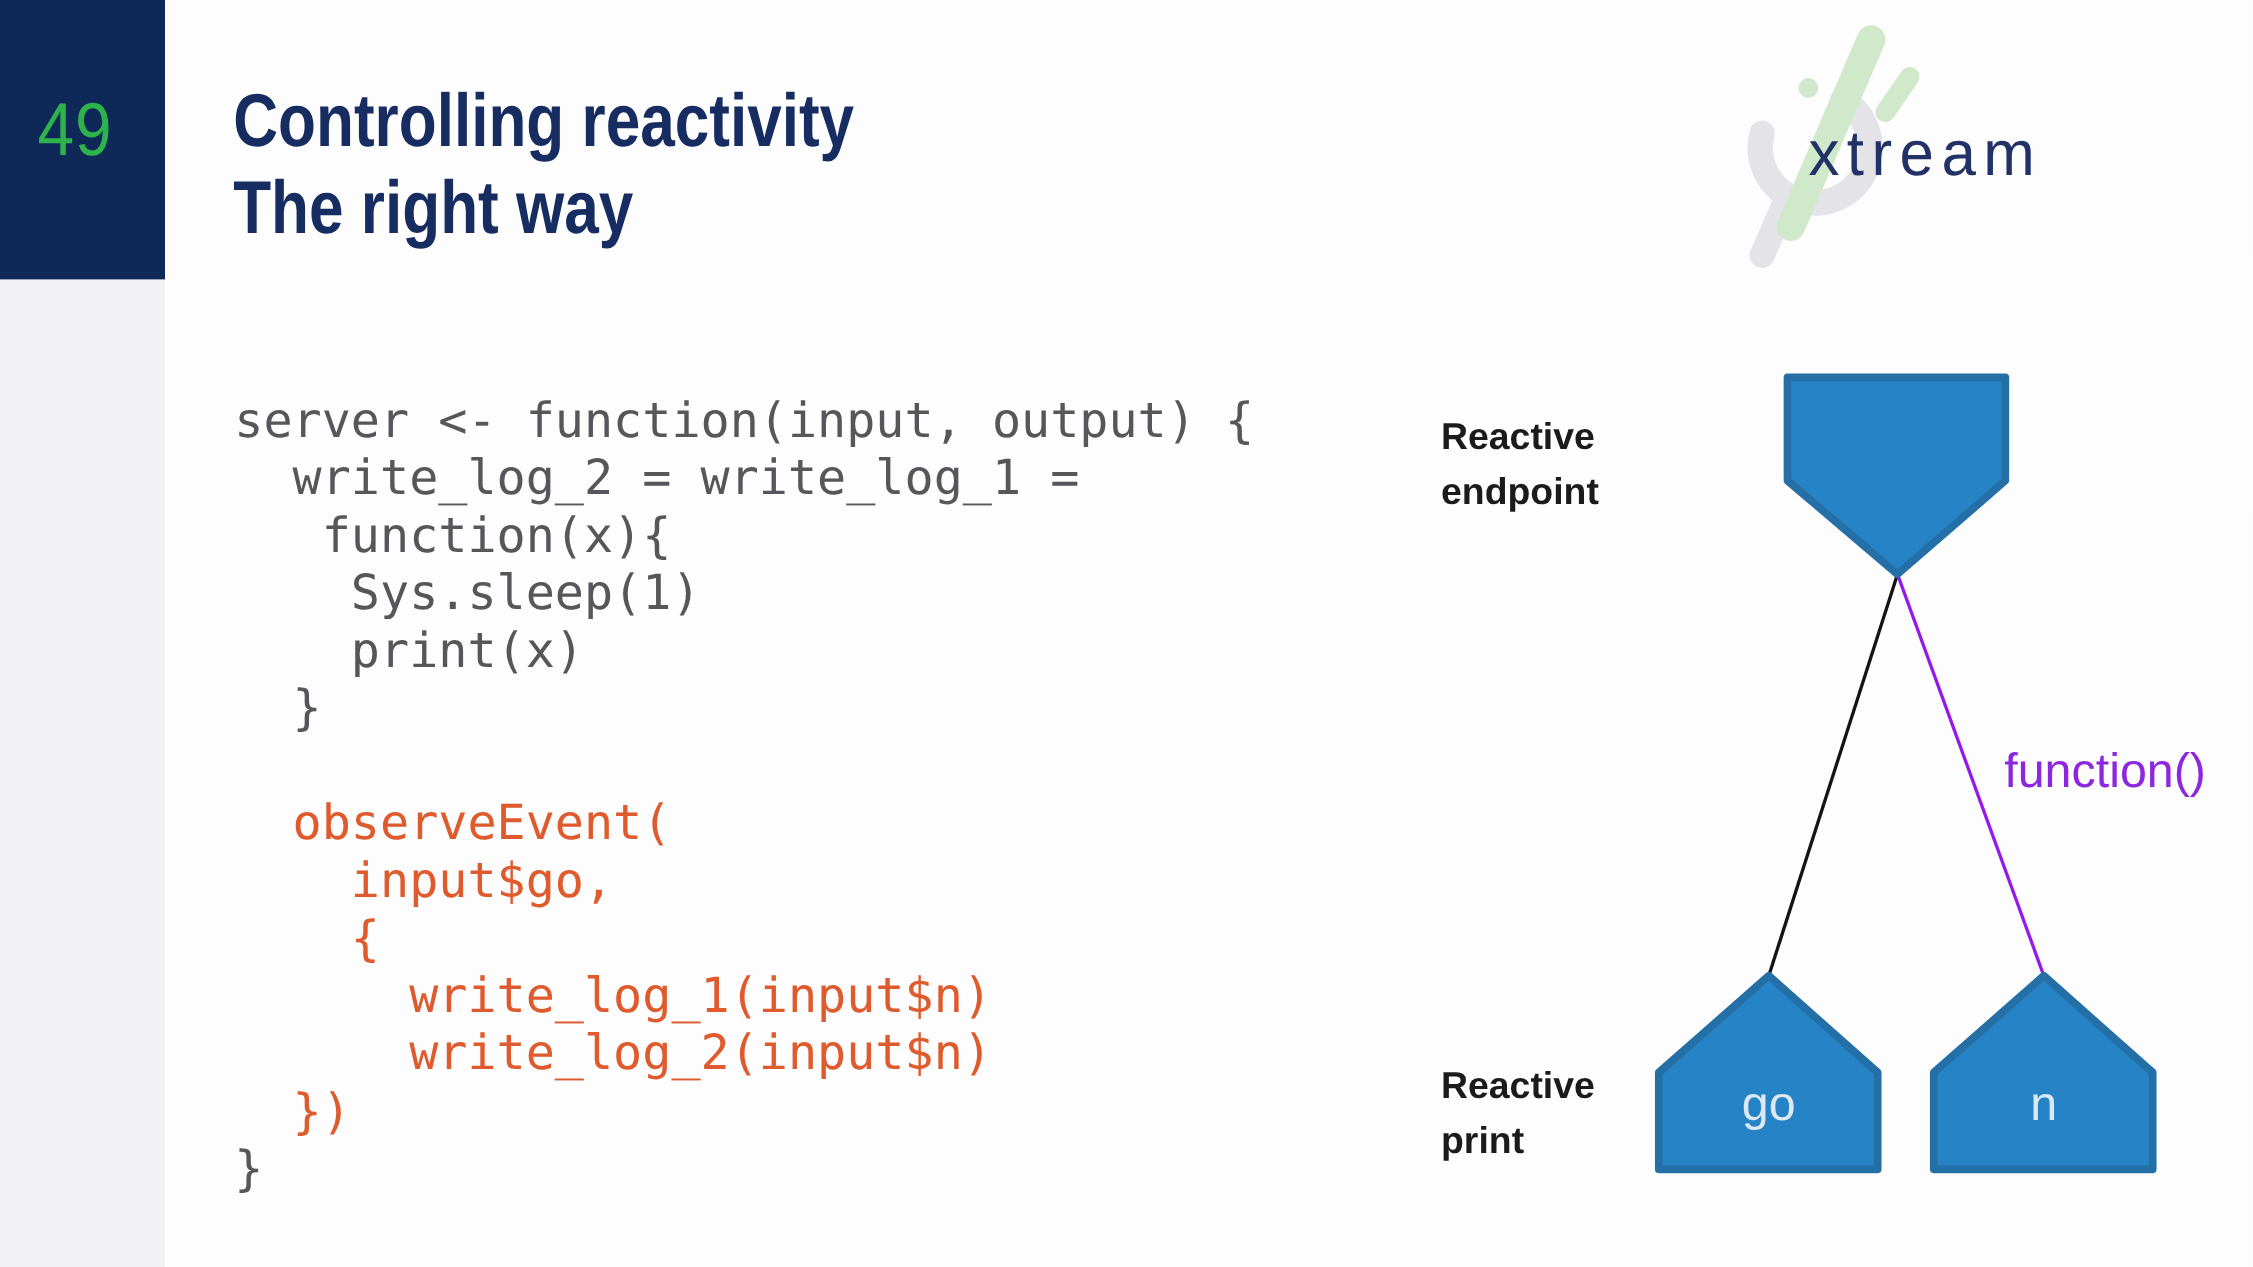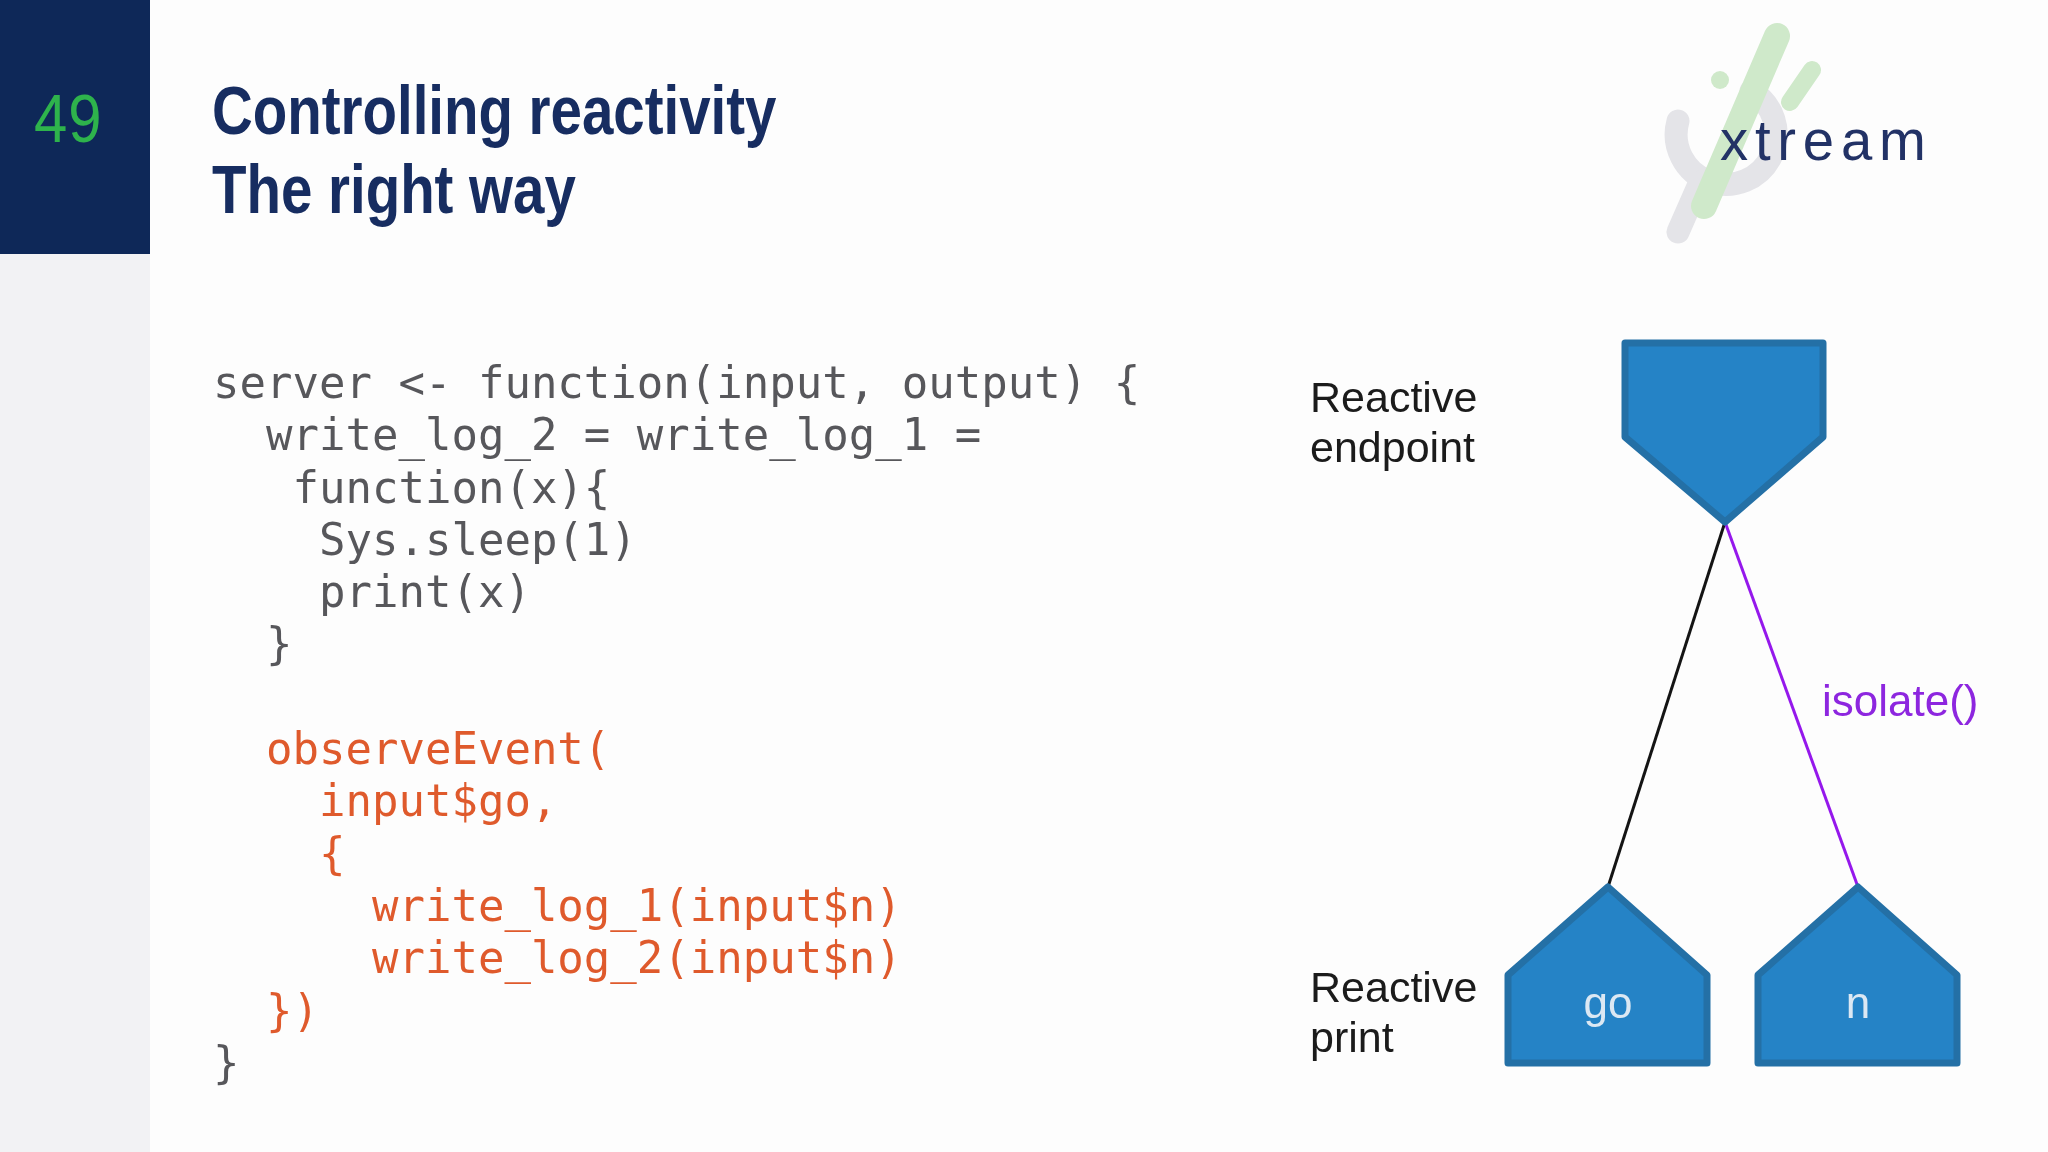"xtream" .logo { left: 1640px -> 1564px }
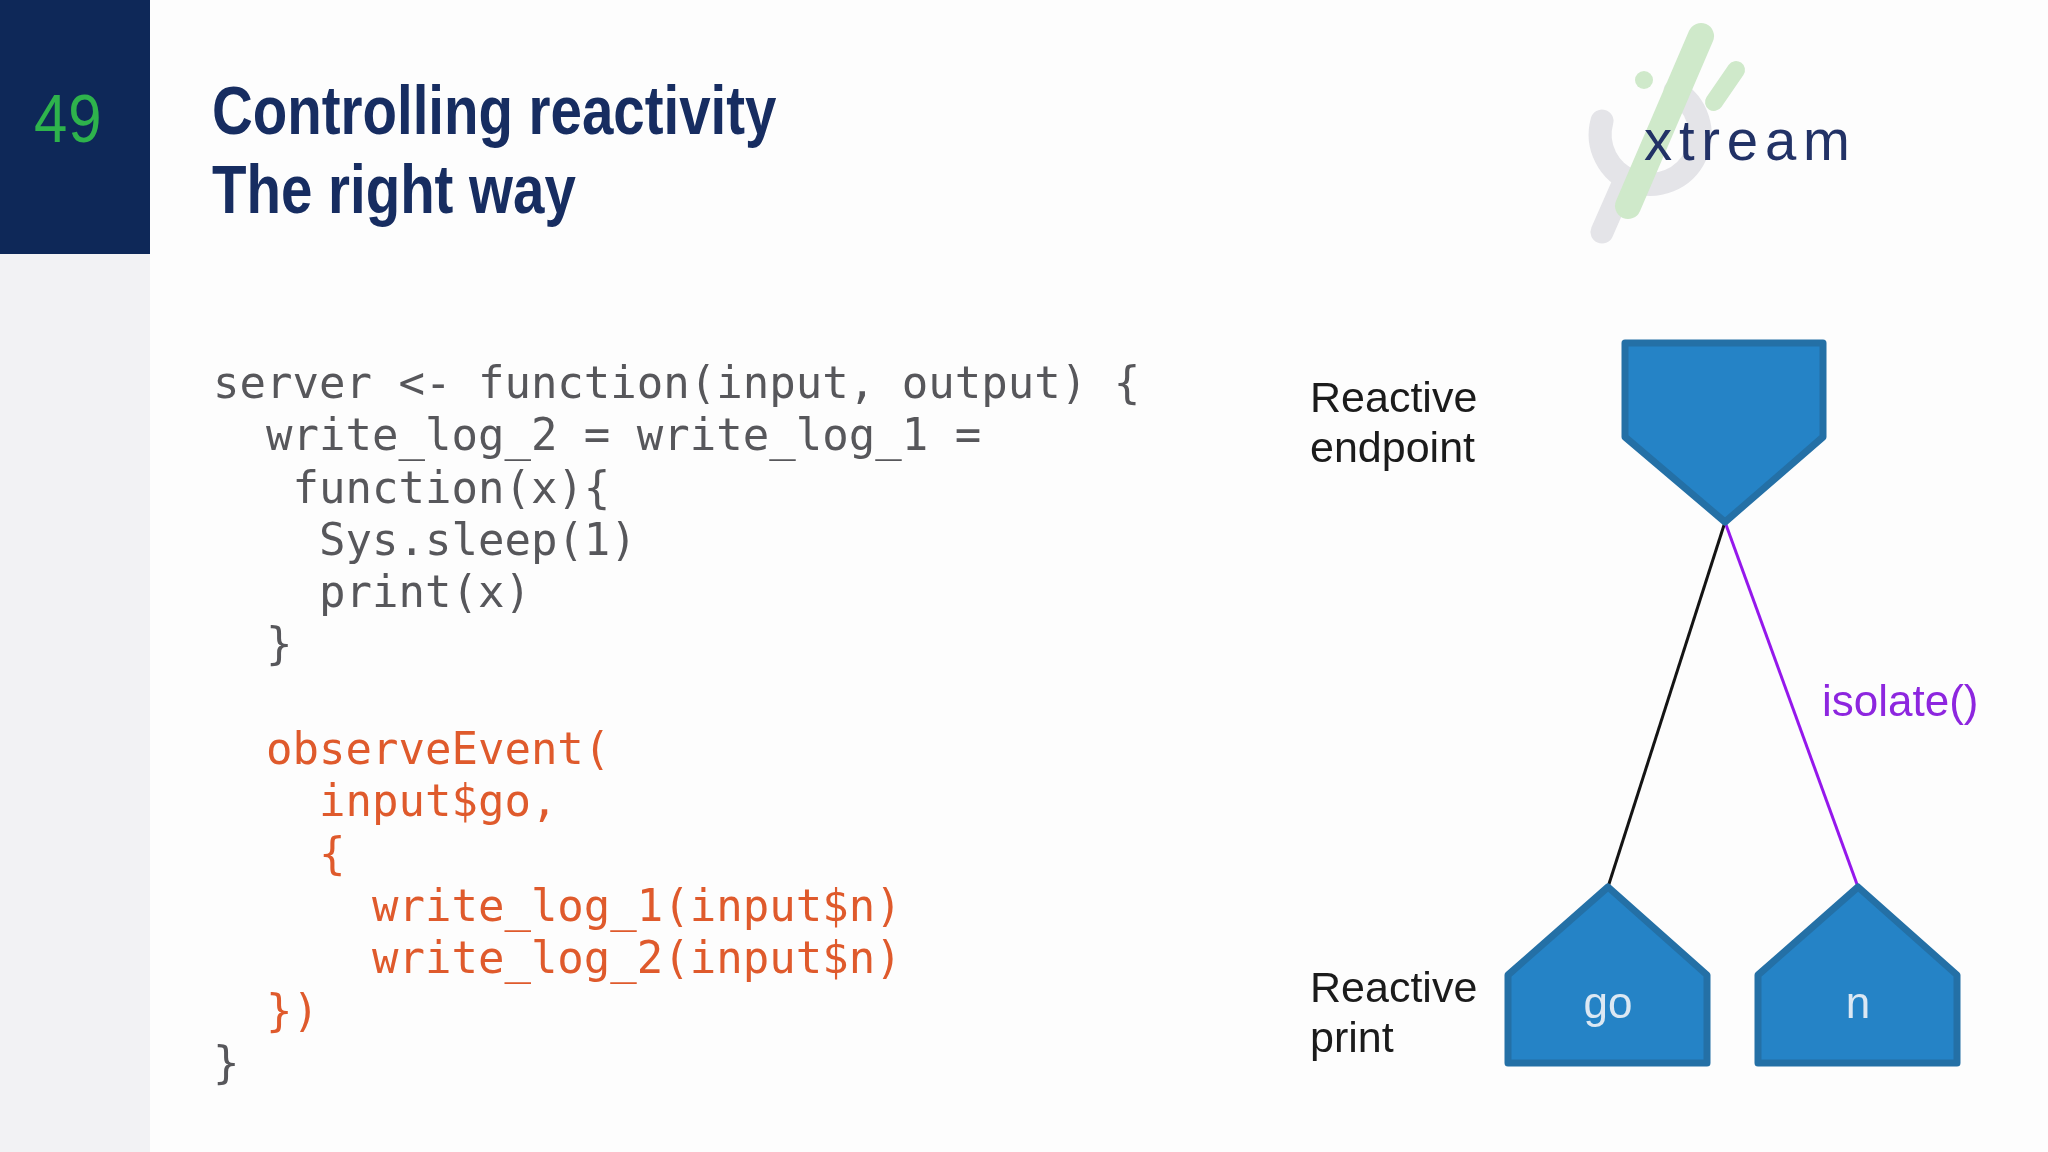"Reactive" .side-label { font-size: 43px -> 34px; font-weight: none -> bold }
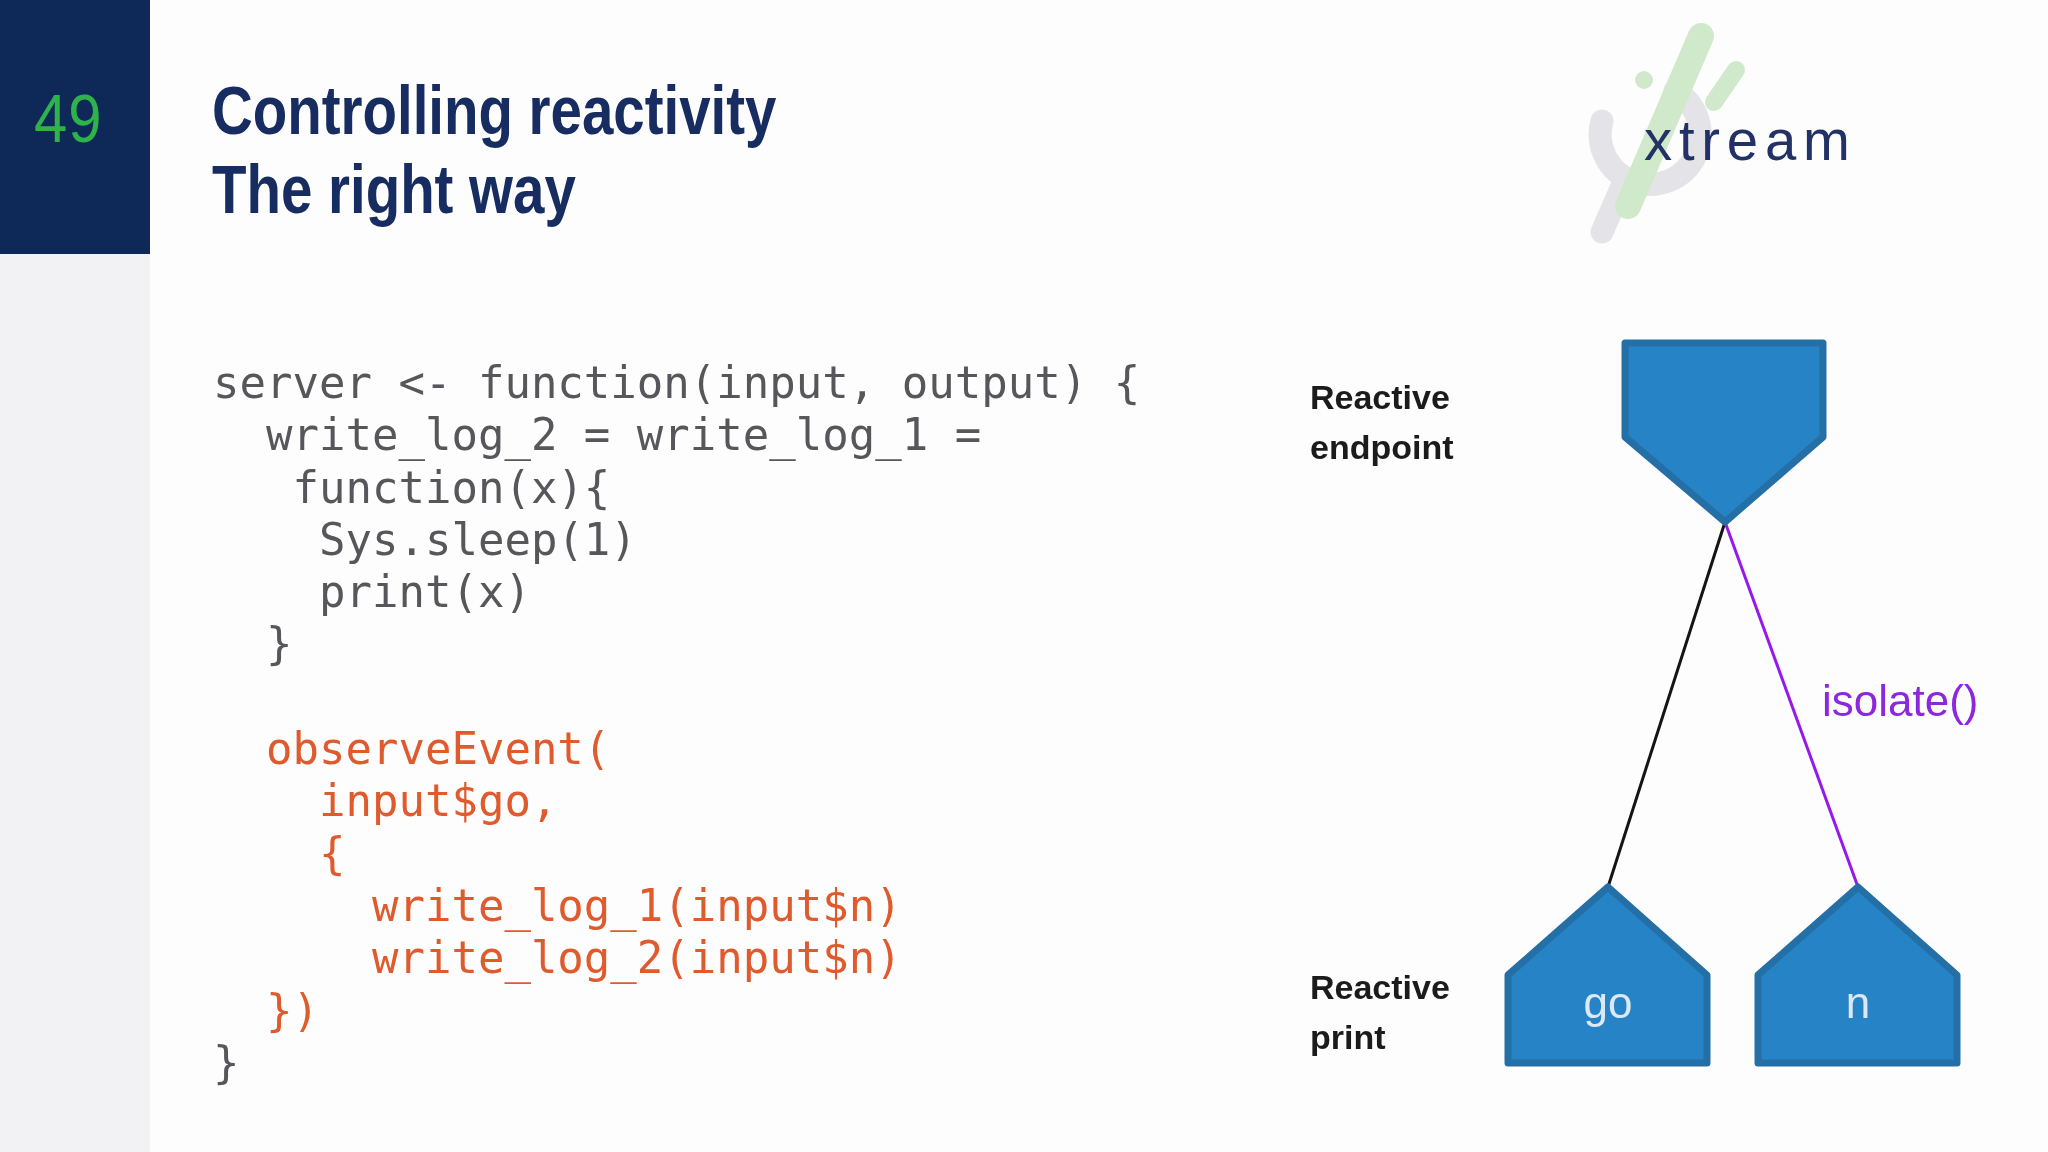"isolate()" div.isolate-label { text: isolate -> function }
